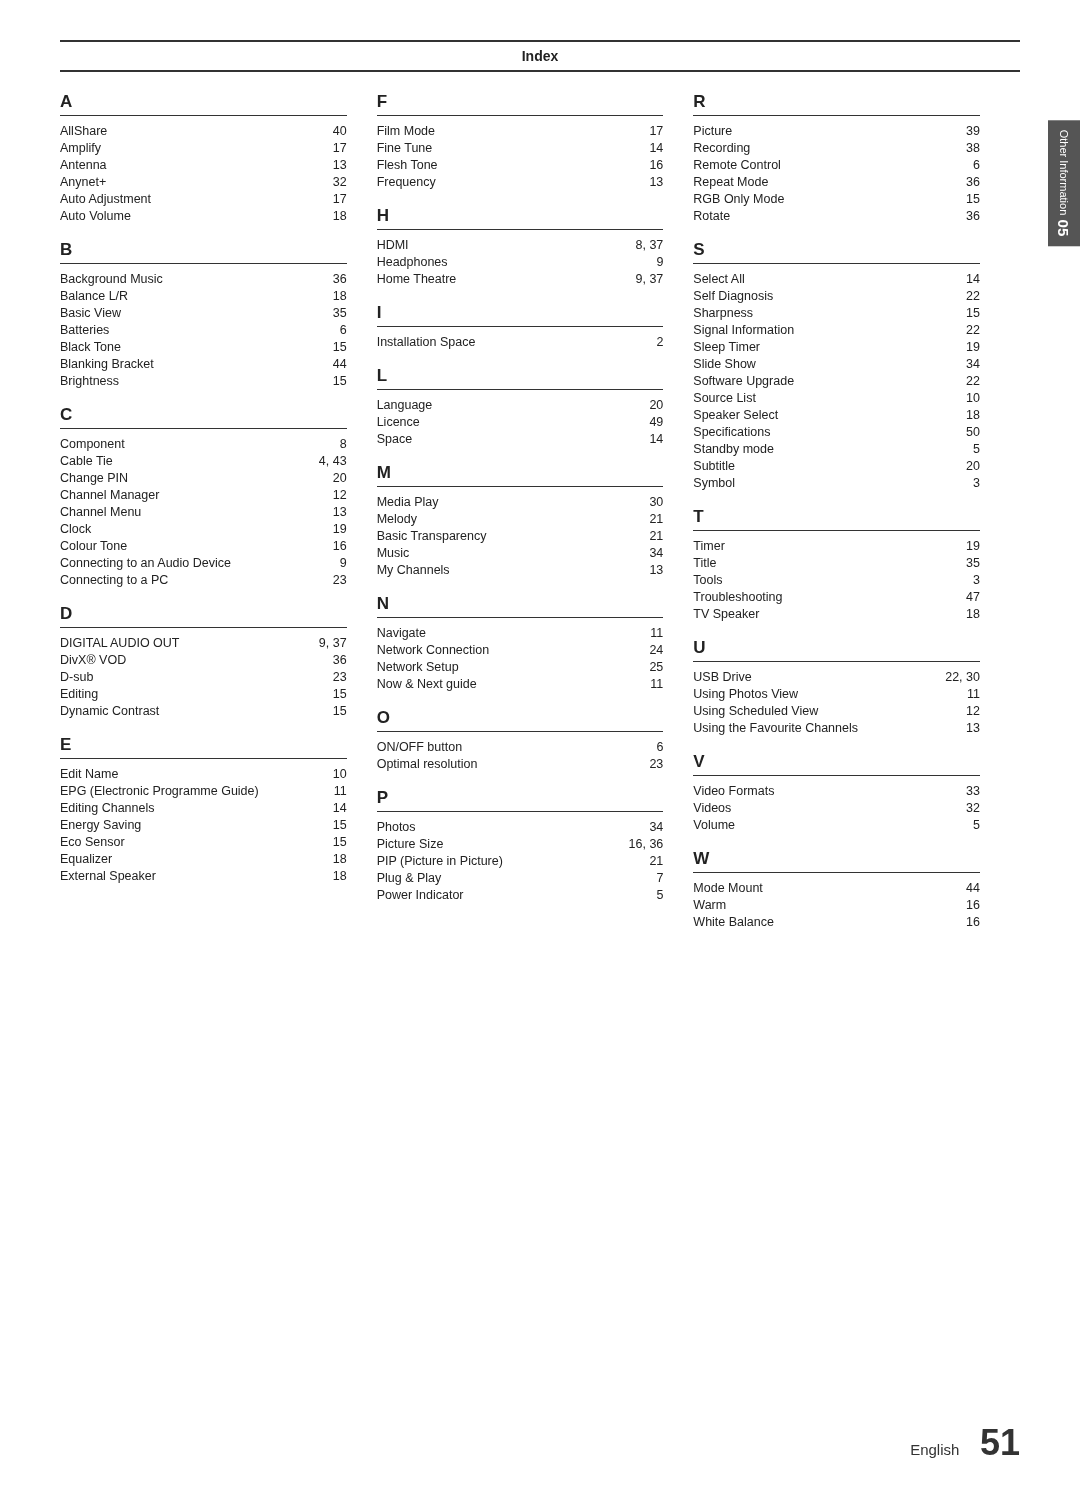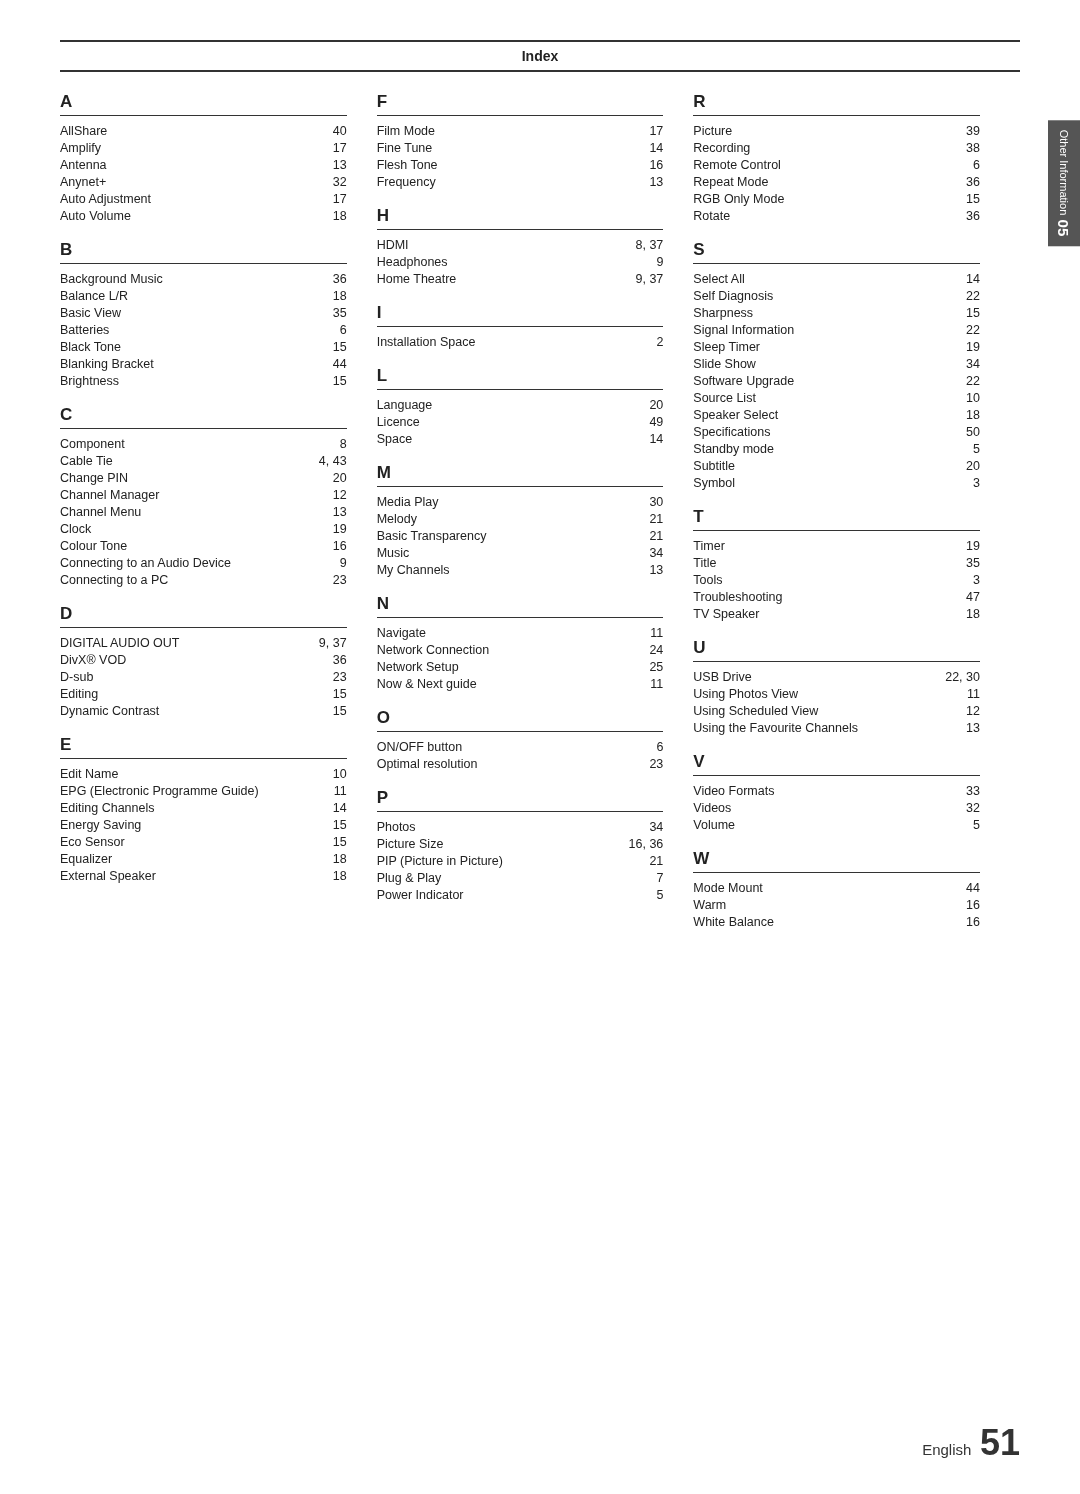"51" .footer-num { margin-left: 5px -> 17px }
